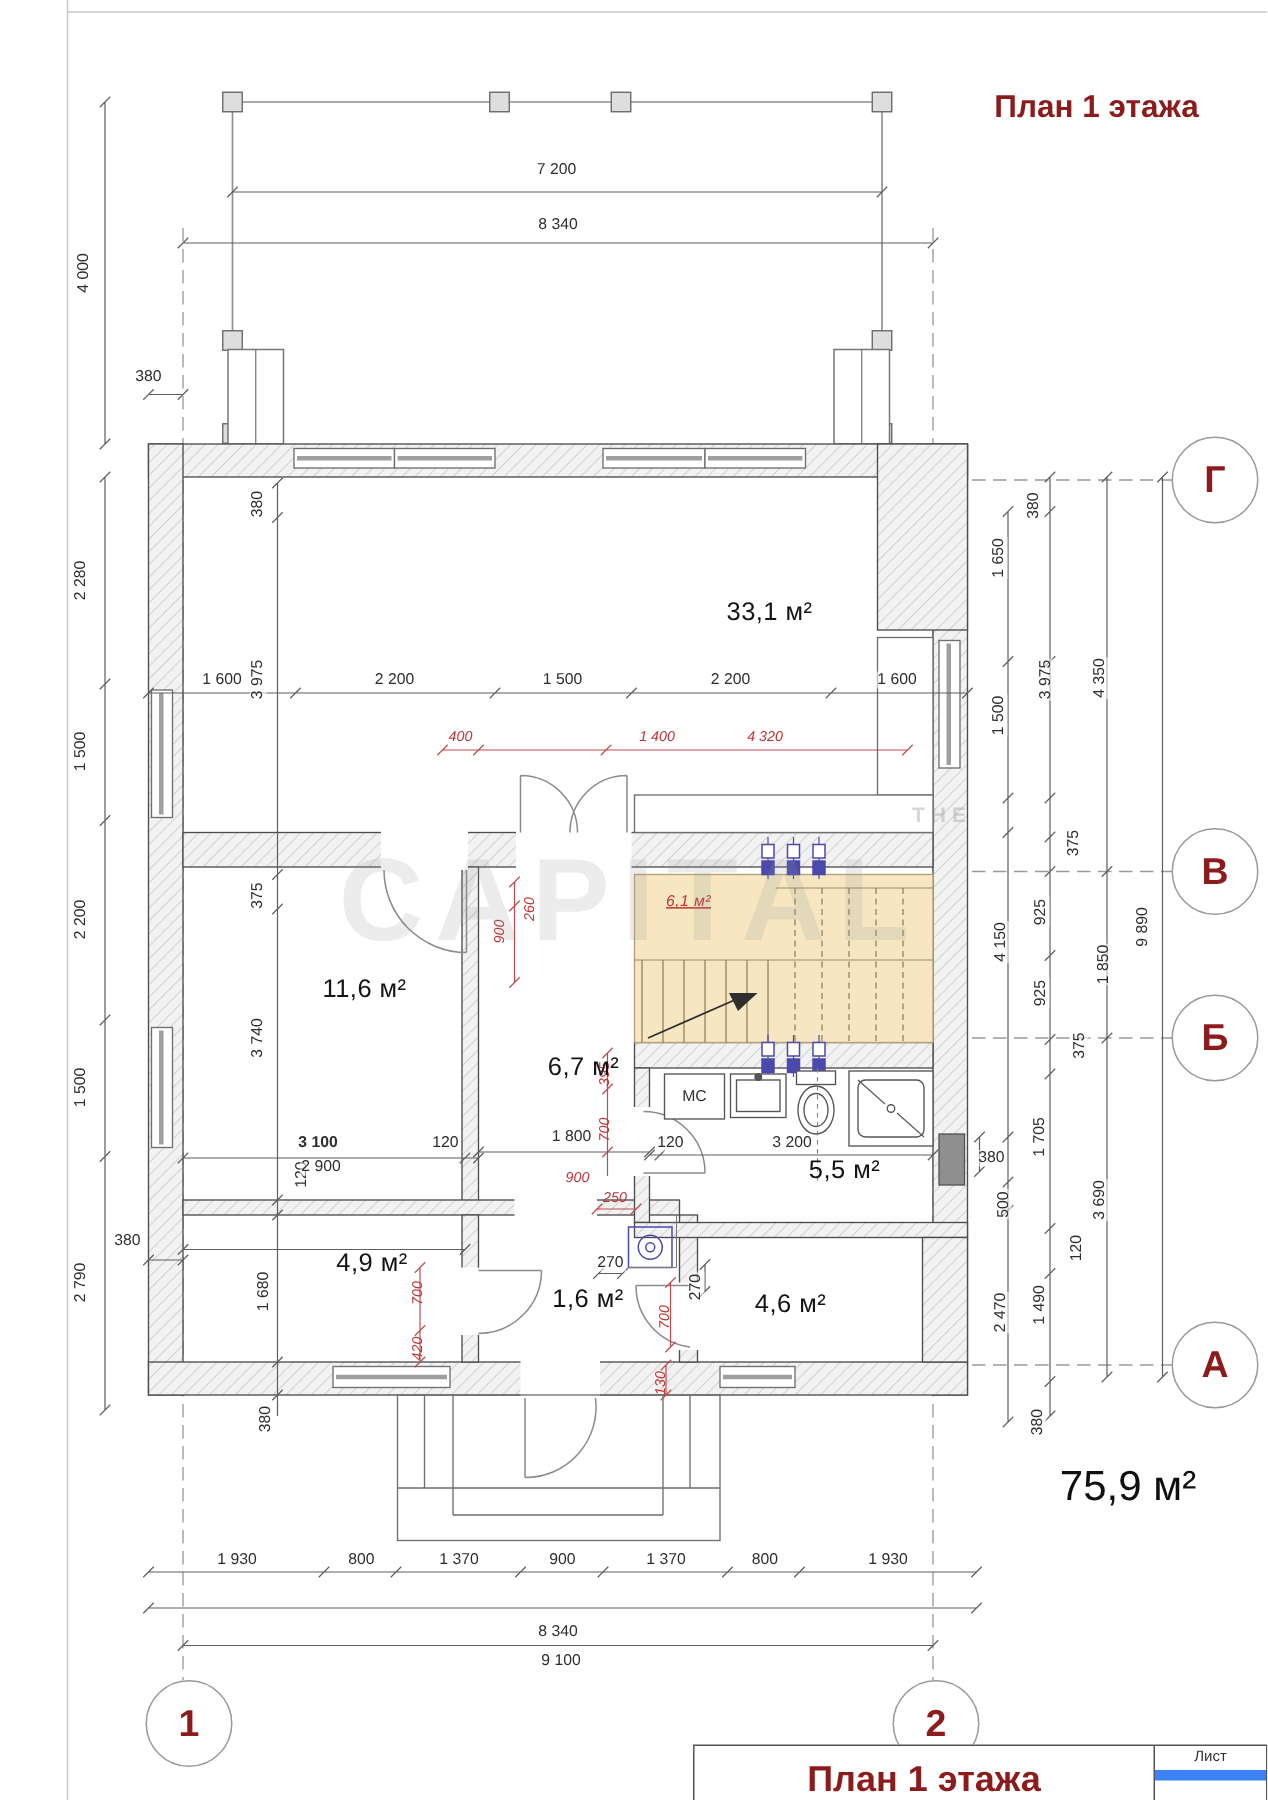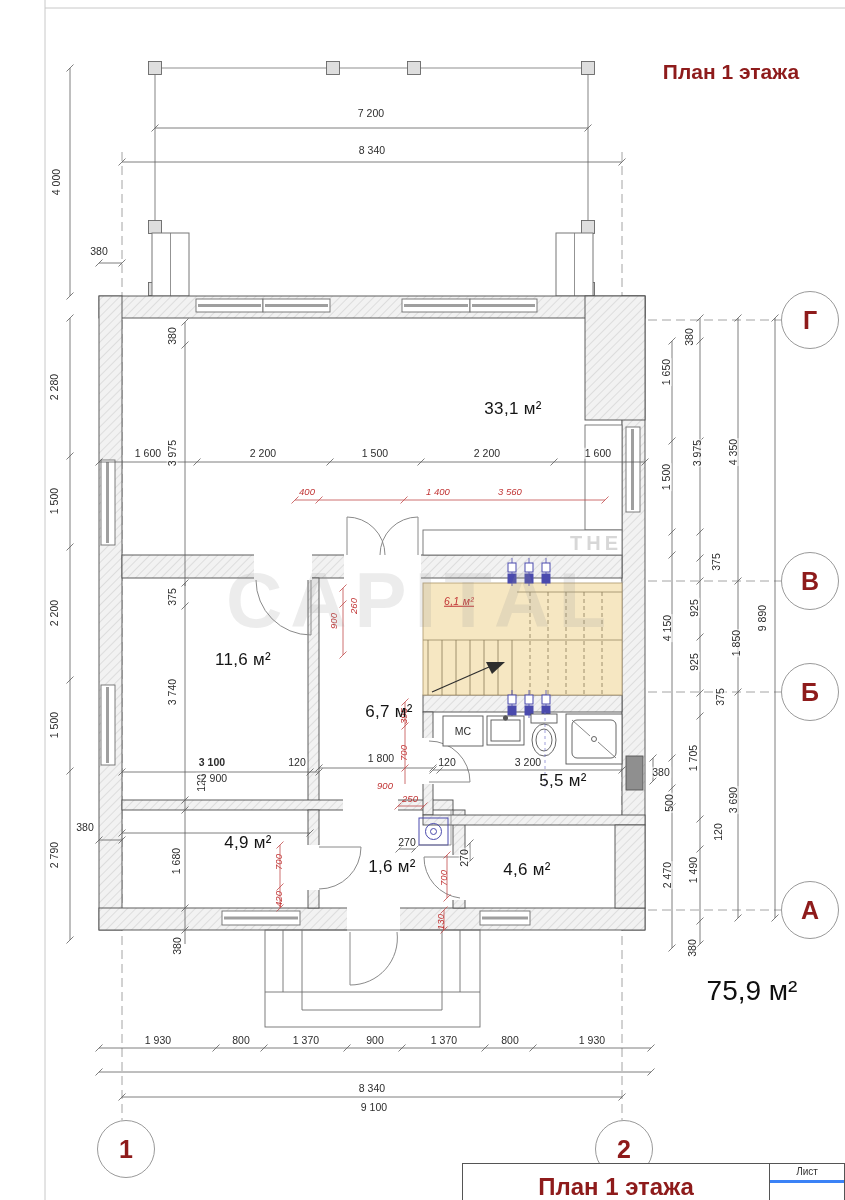"3 560" span.dim { text: 3 560 -> 4 320 }
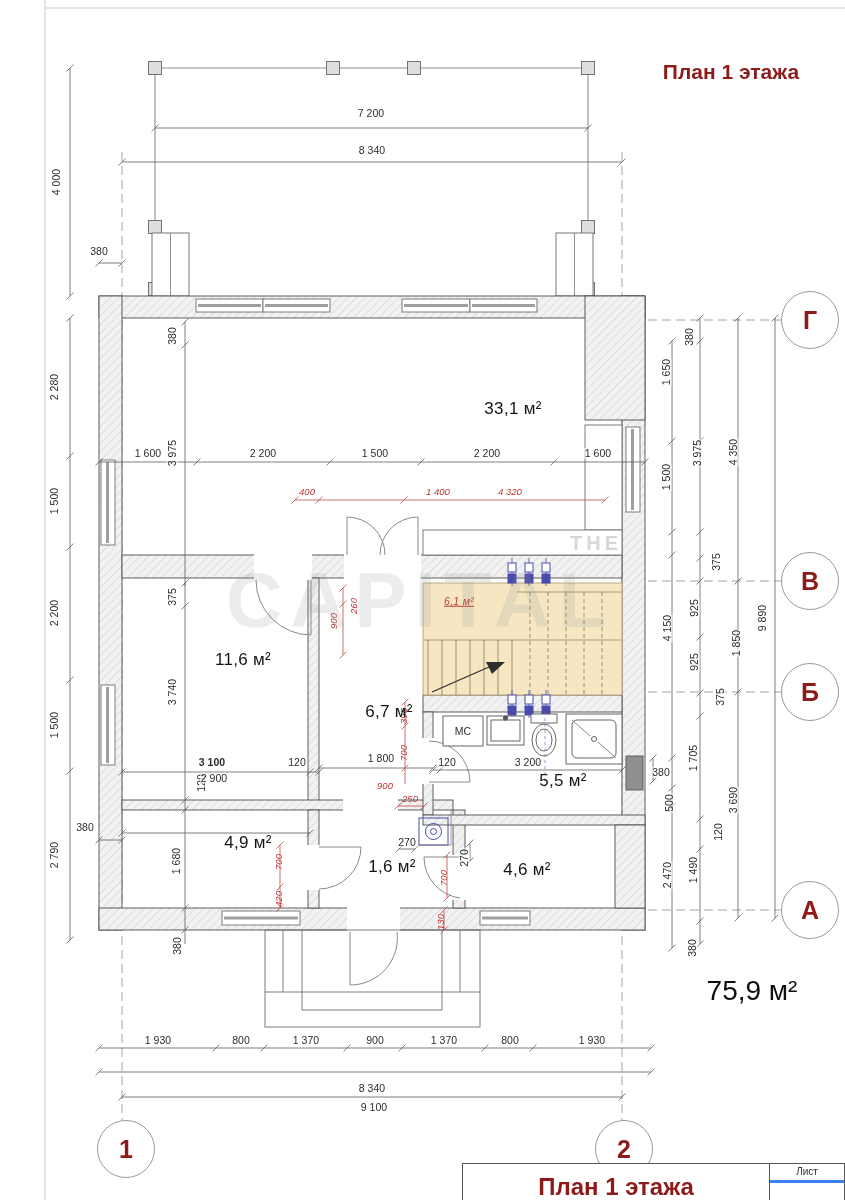"THE" .wm.l0 { font-size: 20px -> 14px; left: 596px -> 628px }
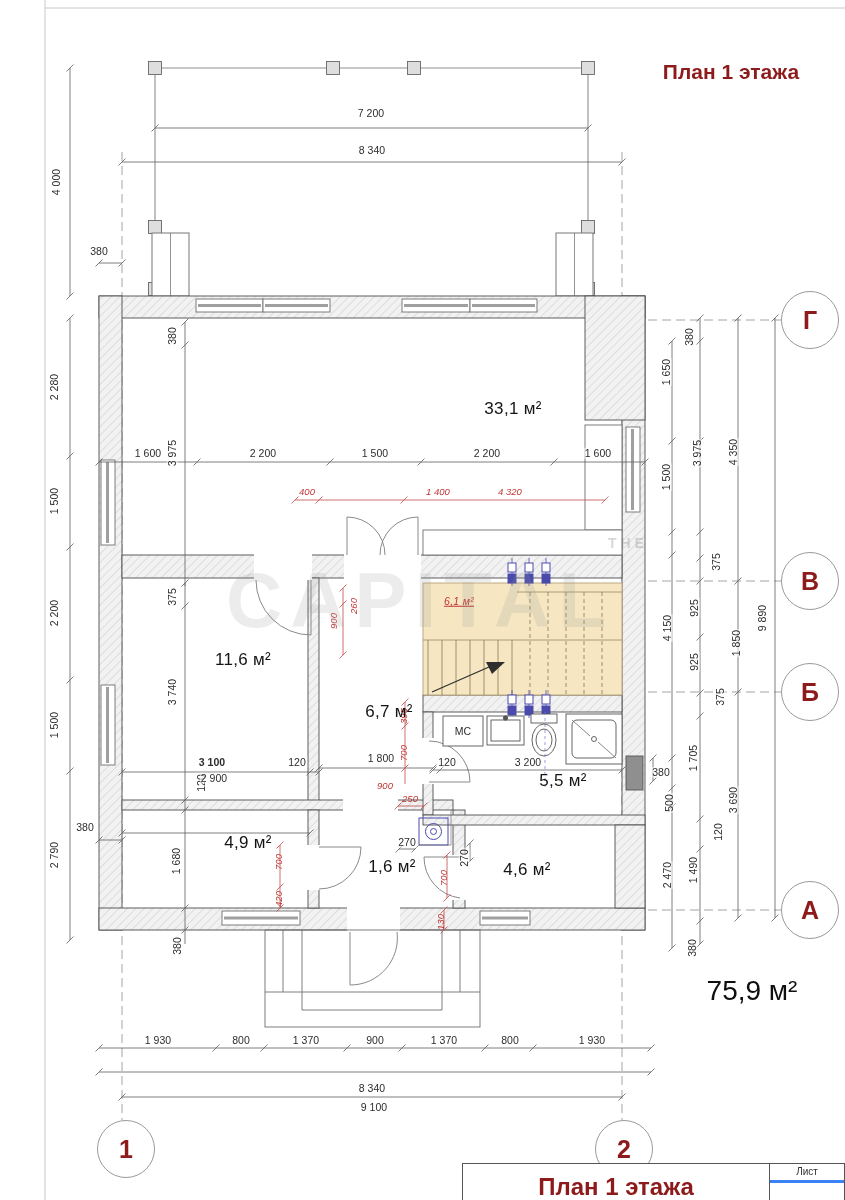"Лист" .tb-sheet { border-bottom: 3px solid #3b82f6 -> 7px solid #3b82f6 }
